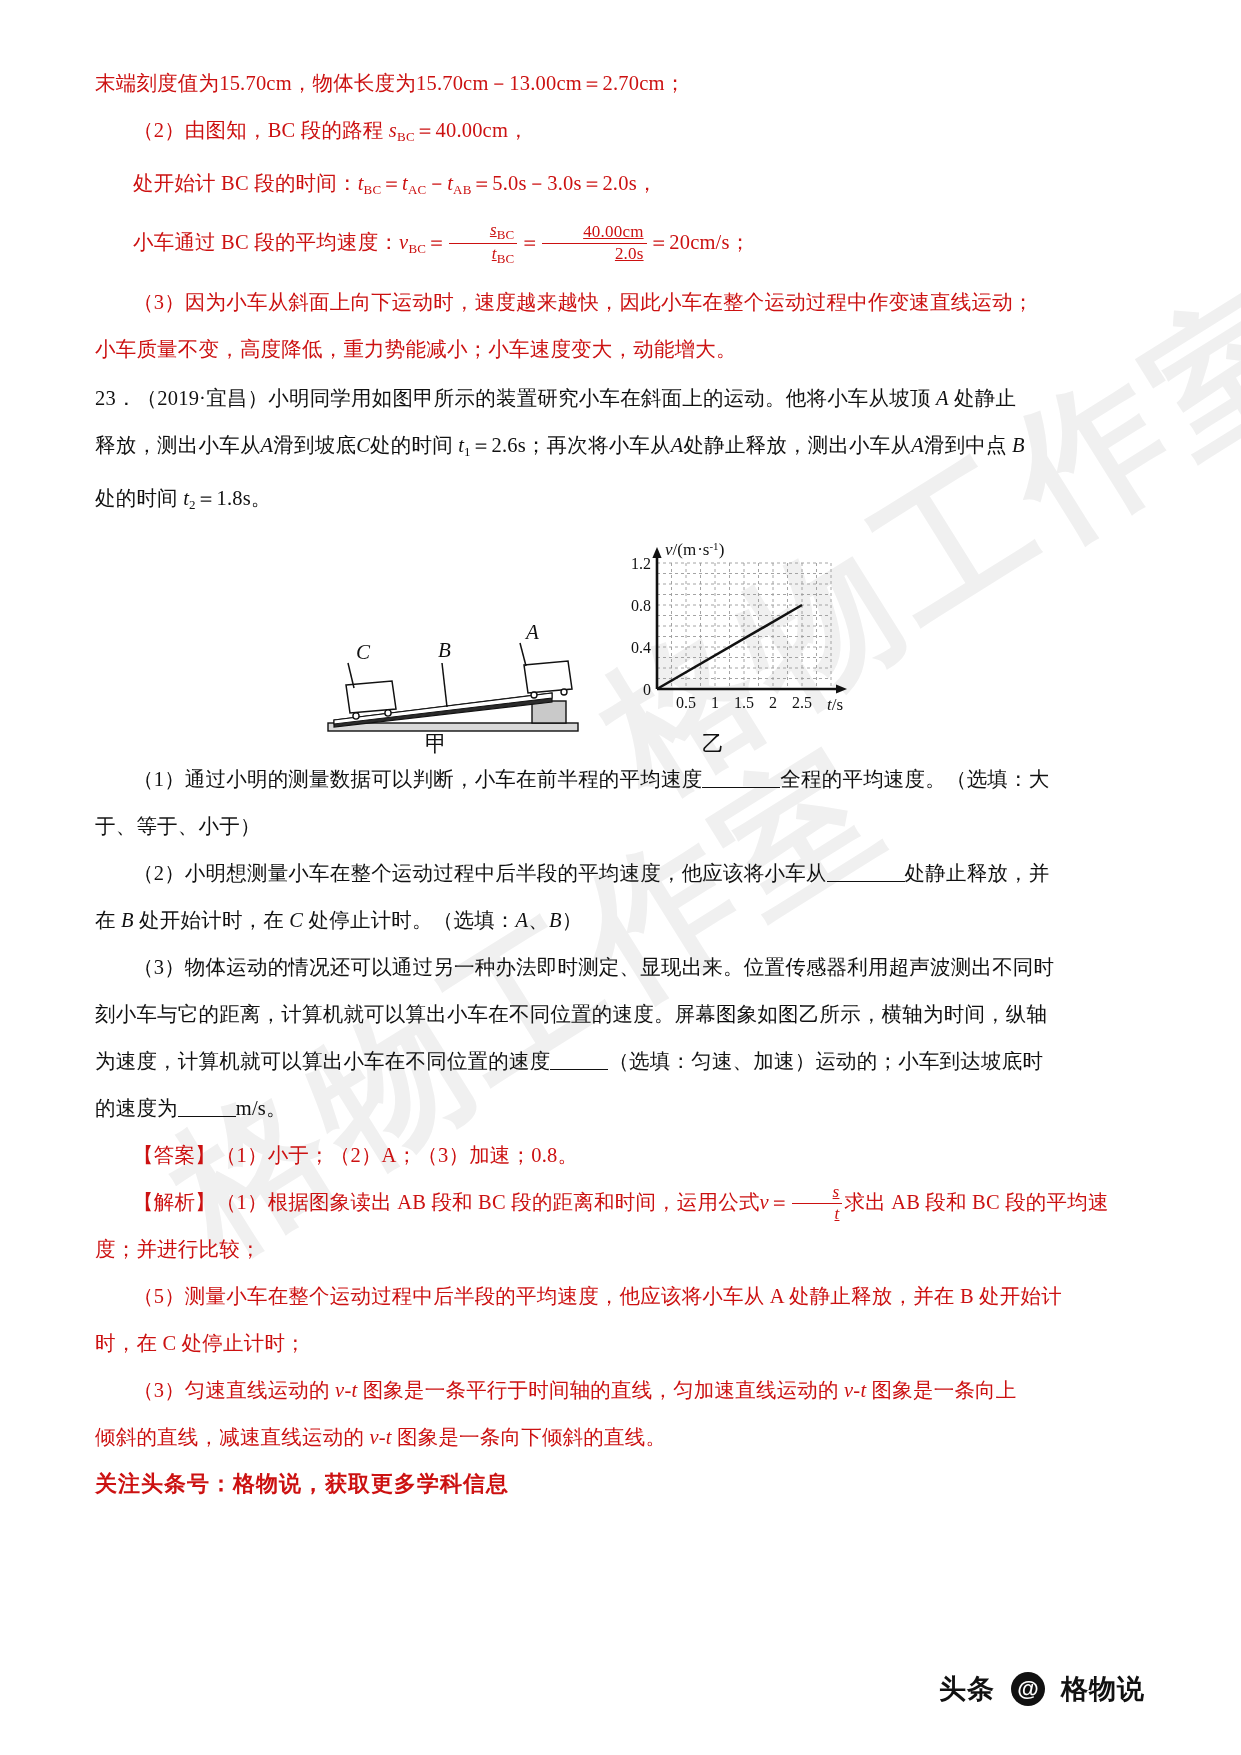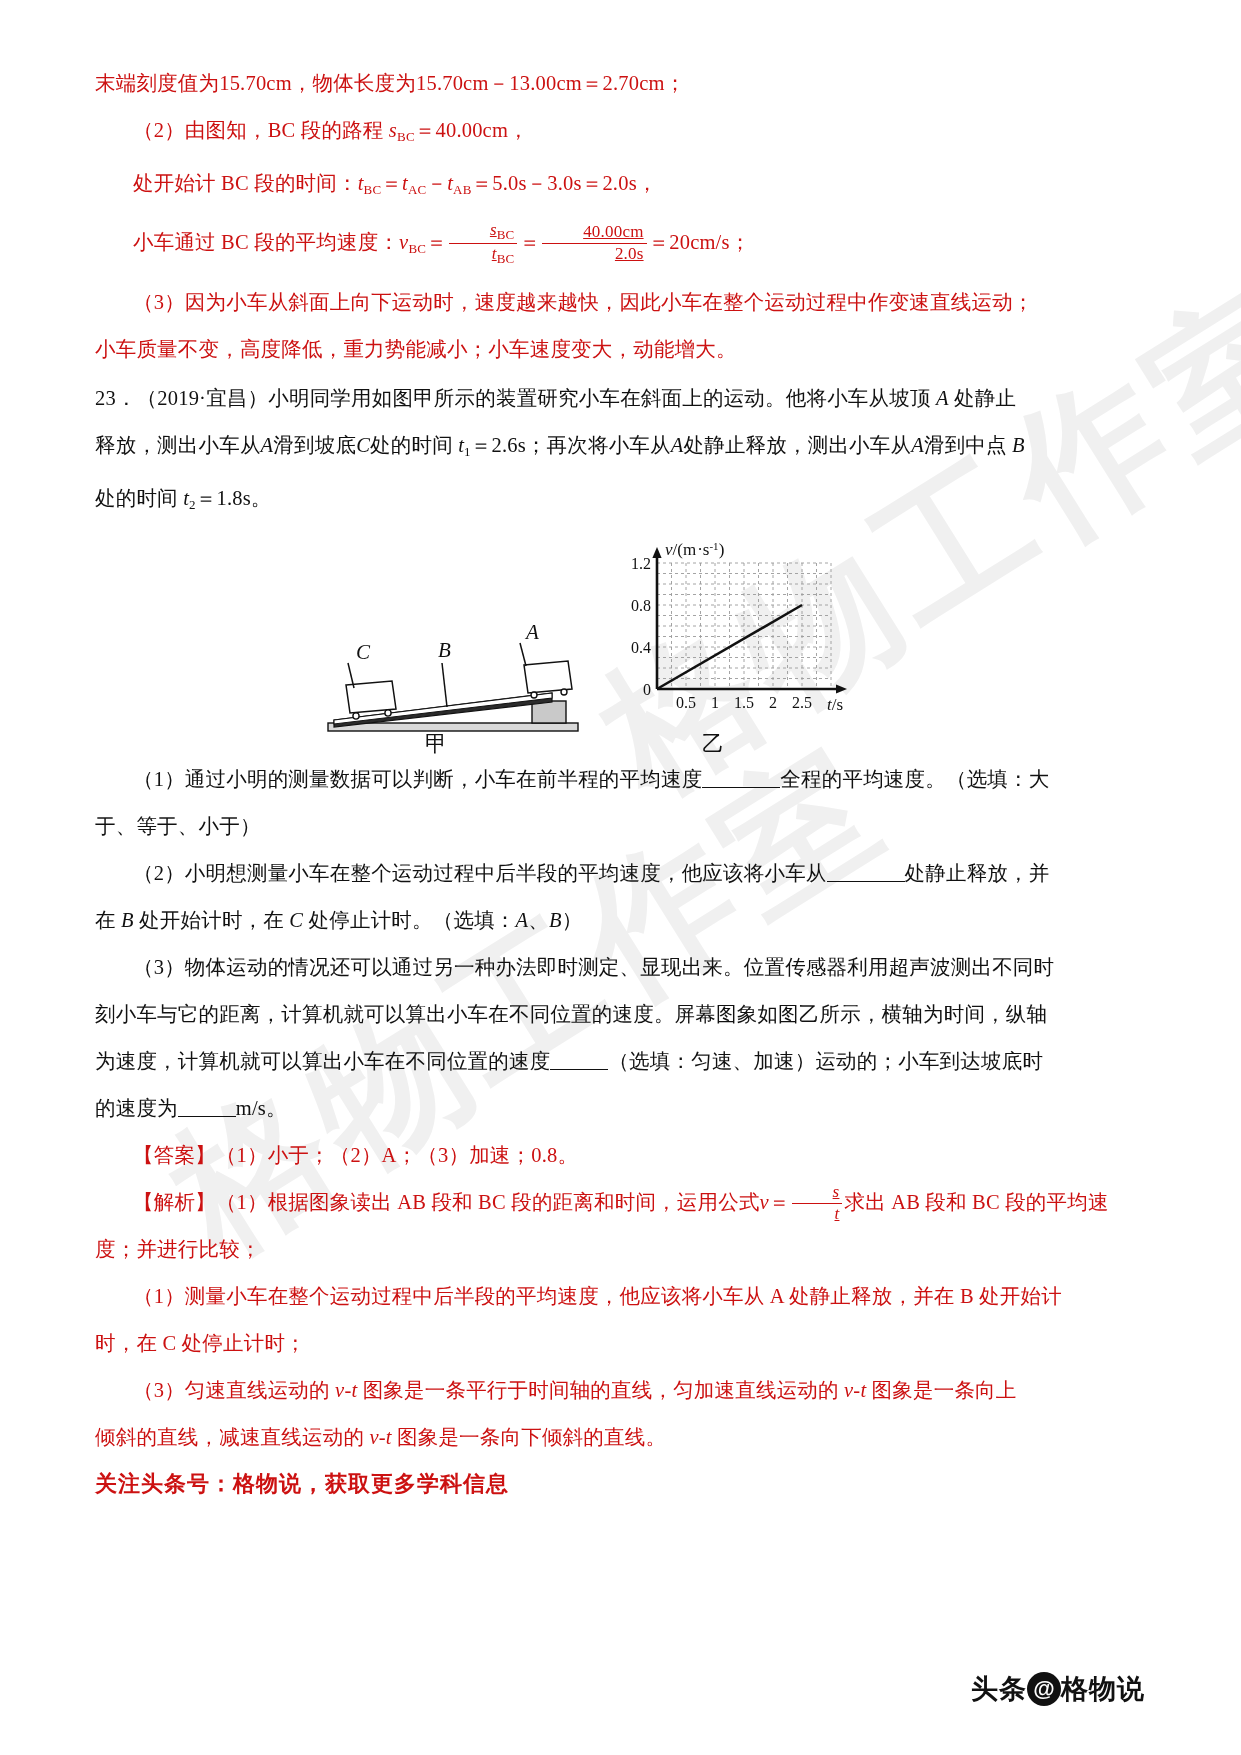"（1）测量小车在整个运动过程中后半段的平均速度，他应该将小车从 A" div.line { text: 1 -> 5 }
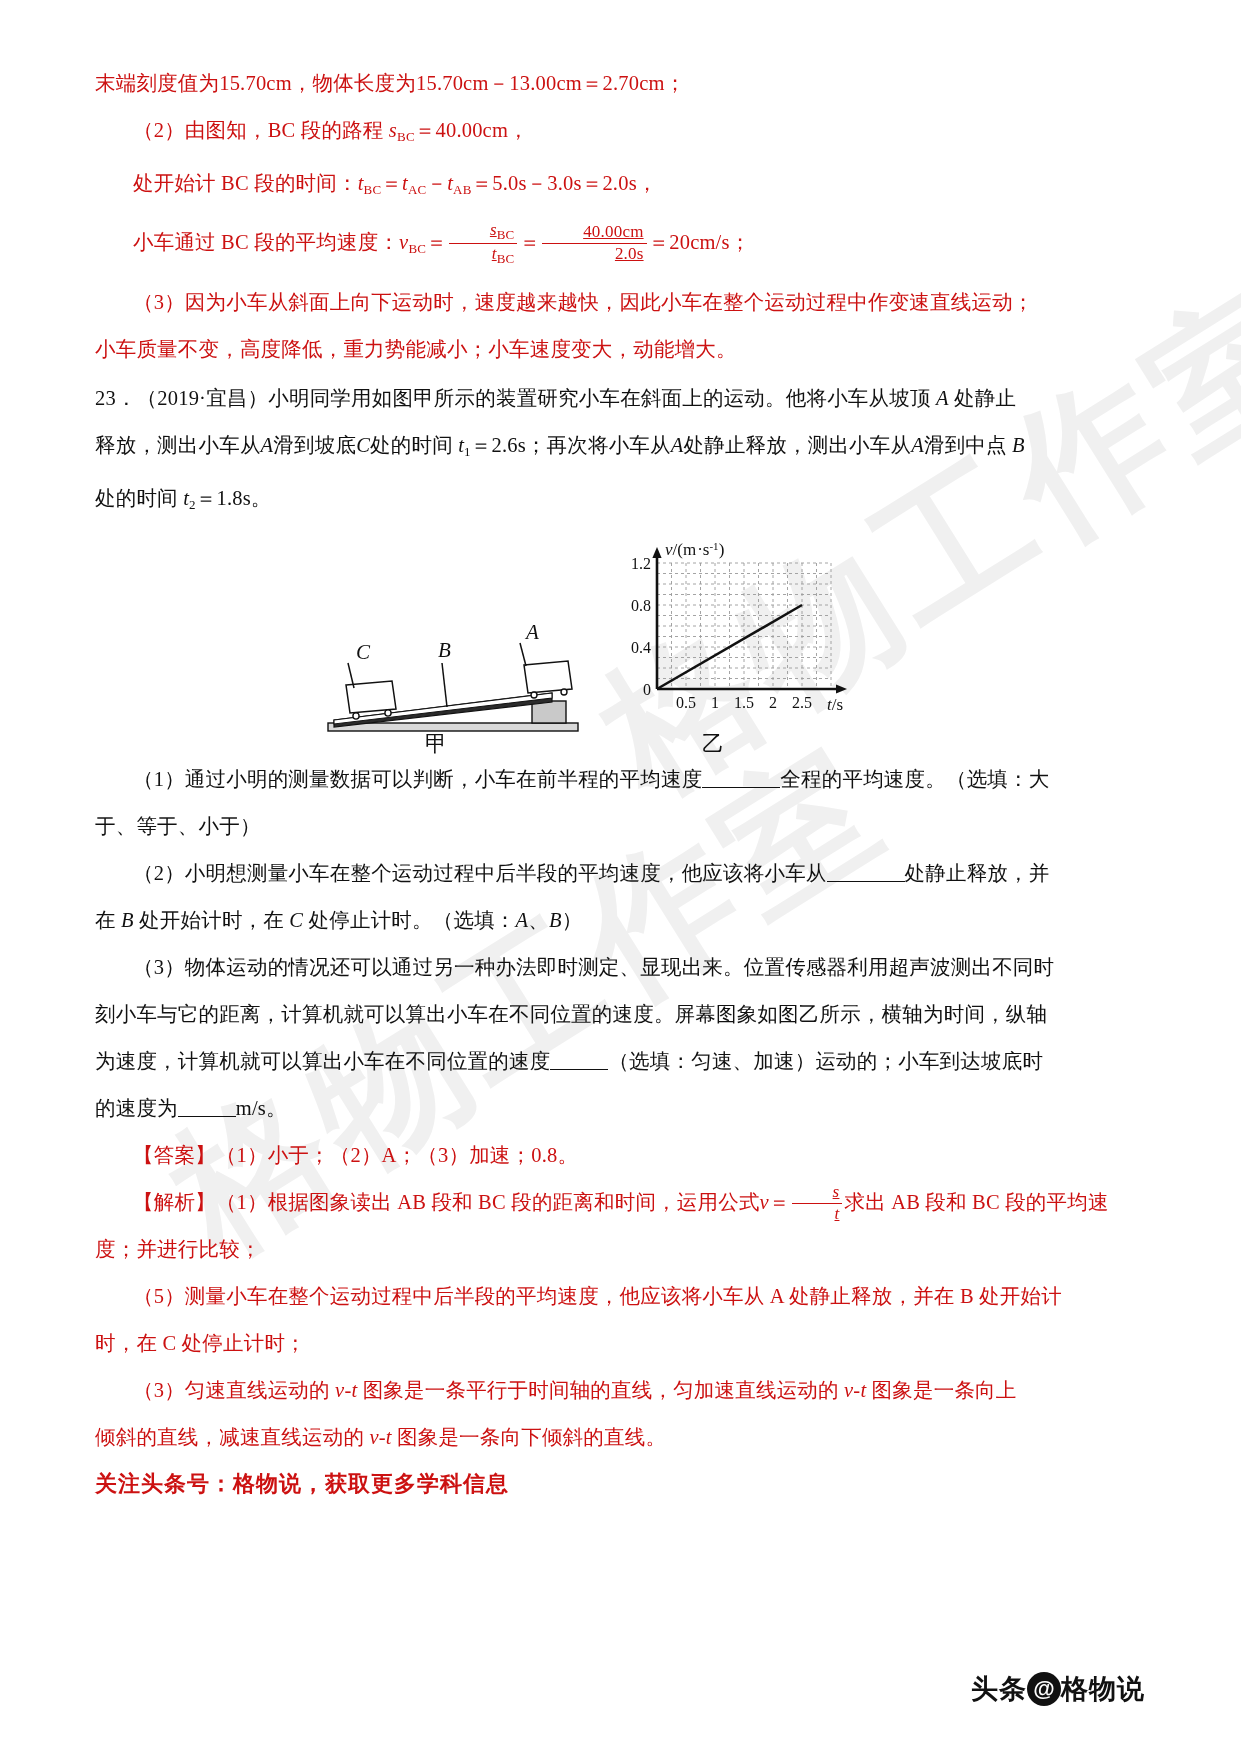"头条" #brand { gap: 0 -> 16px }
